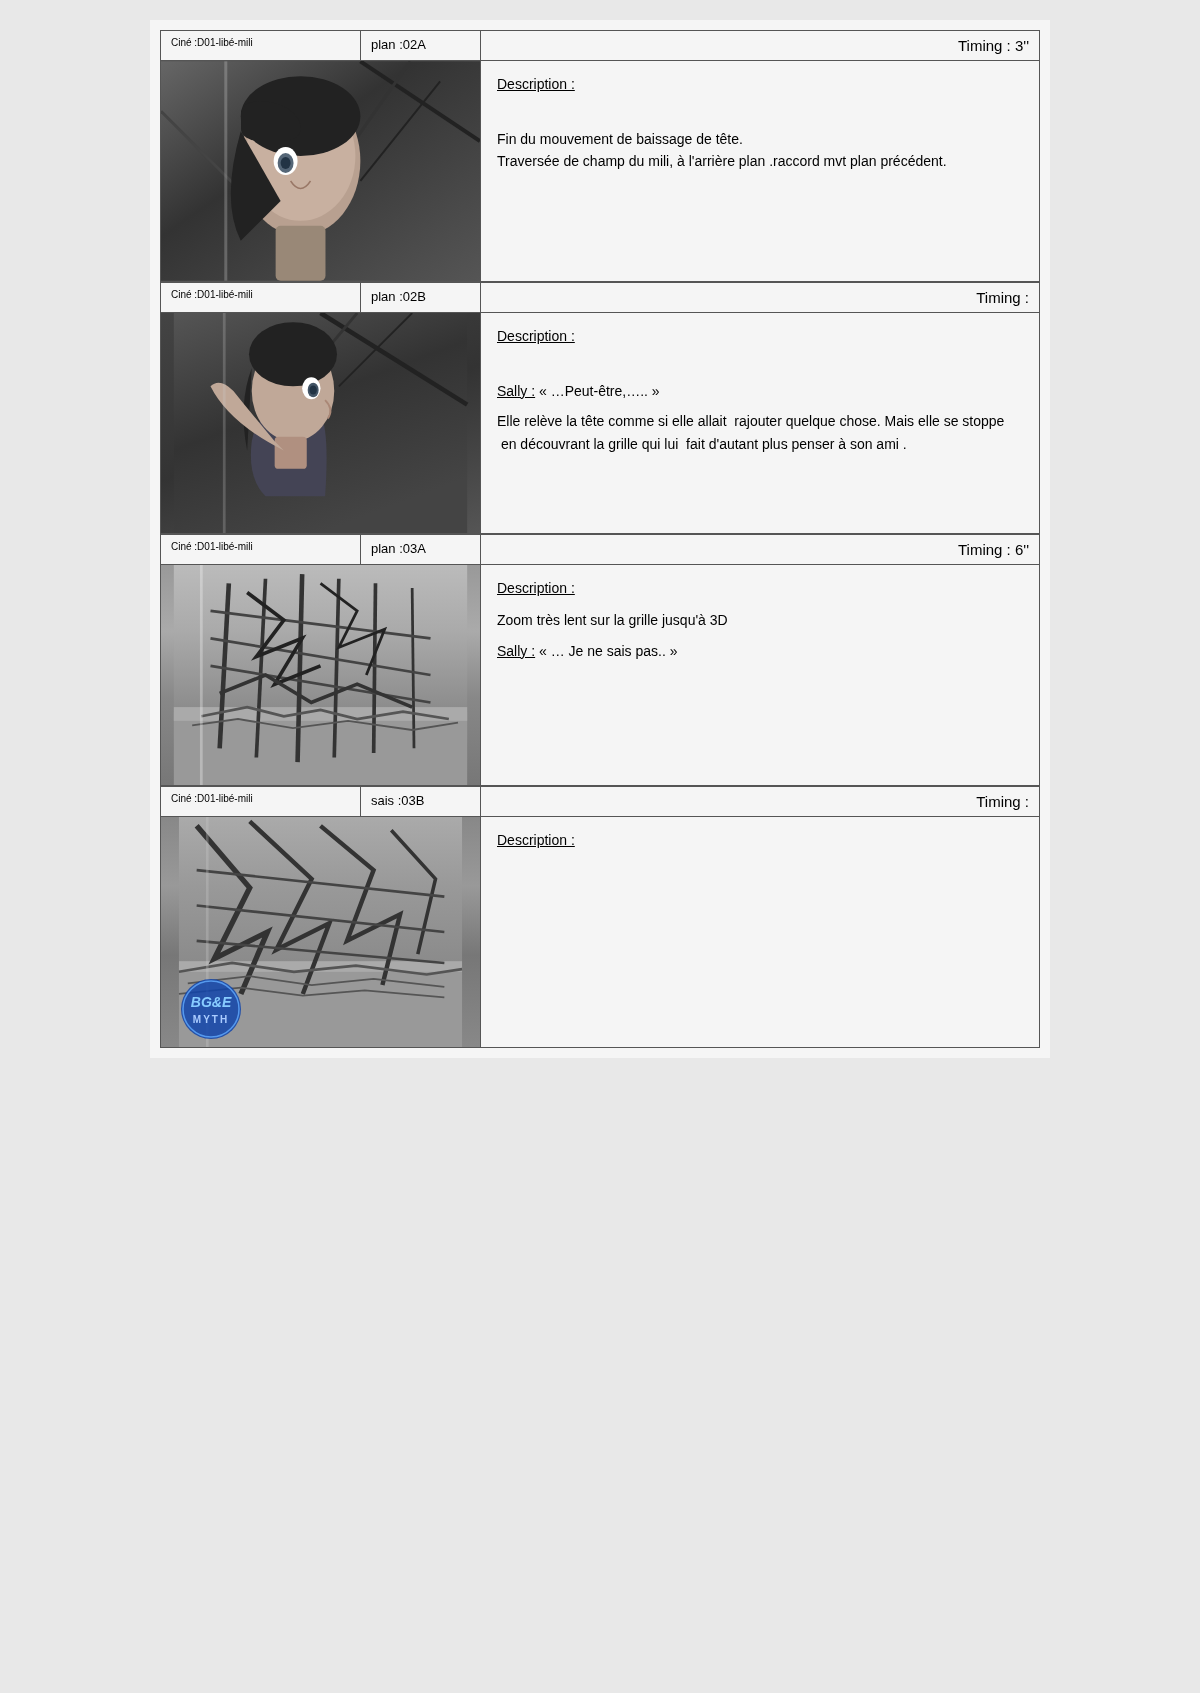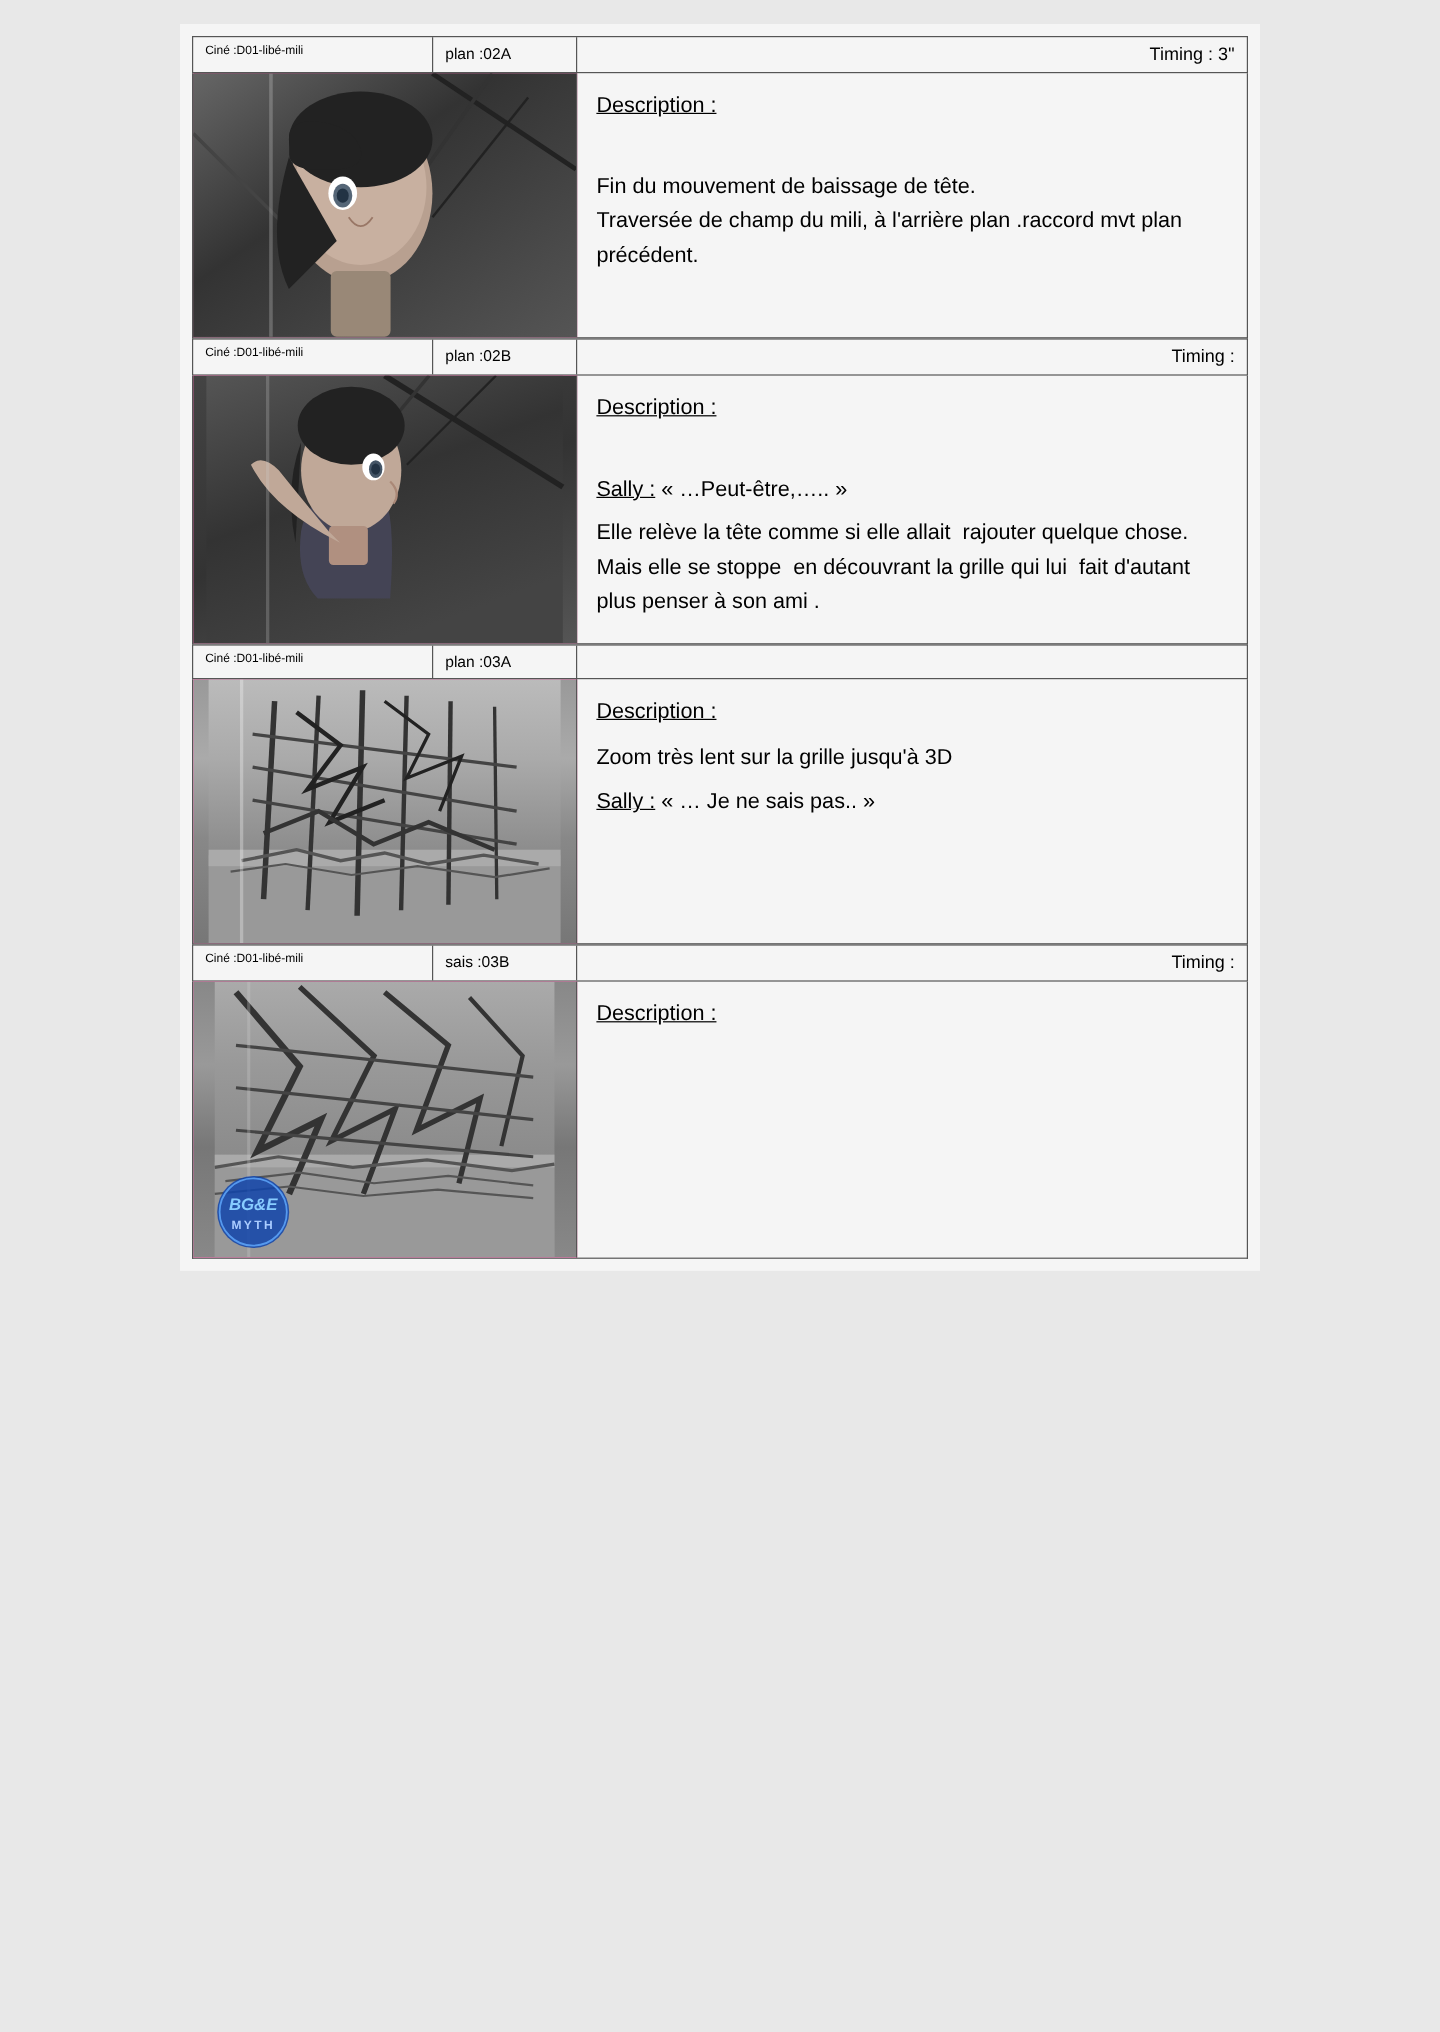"Description :" .cell-description { font-size: 18px -> 14px }
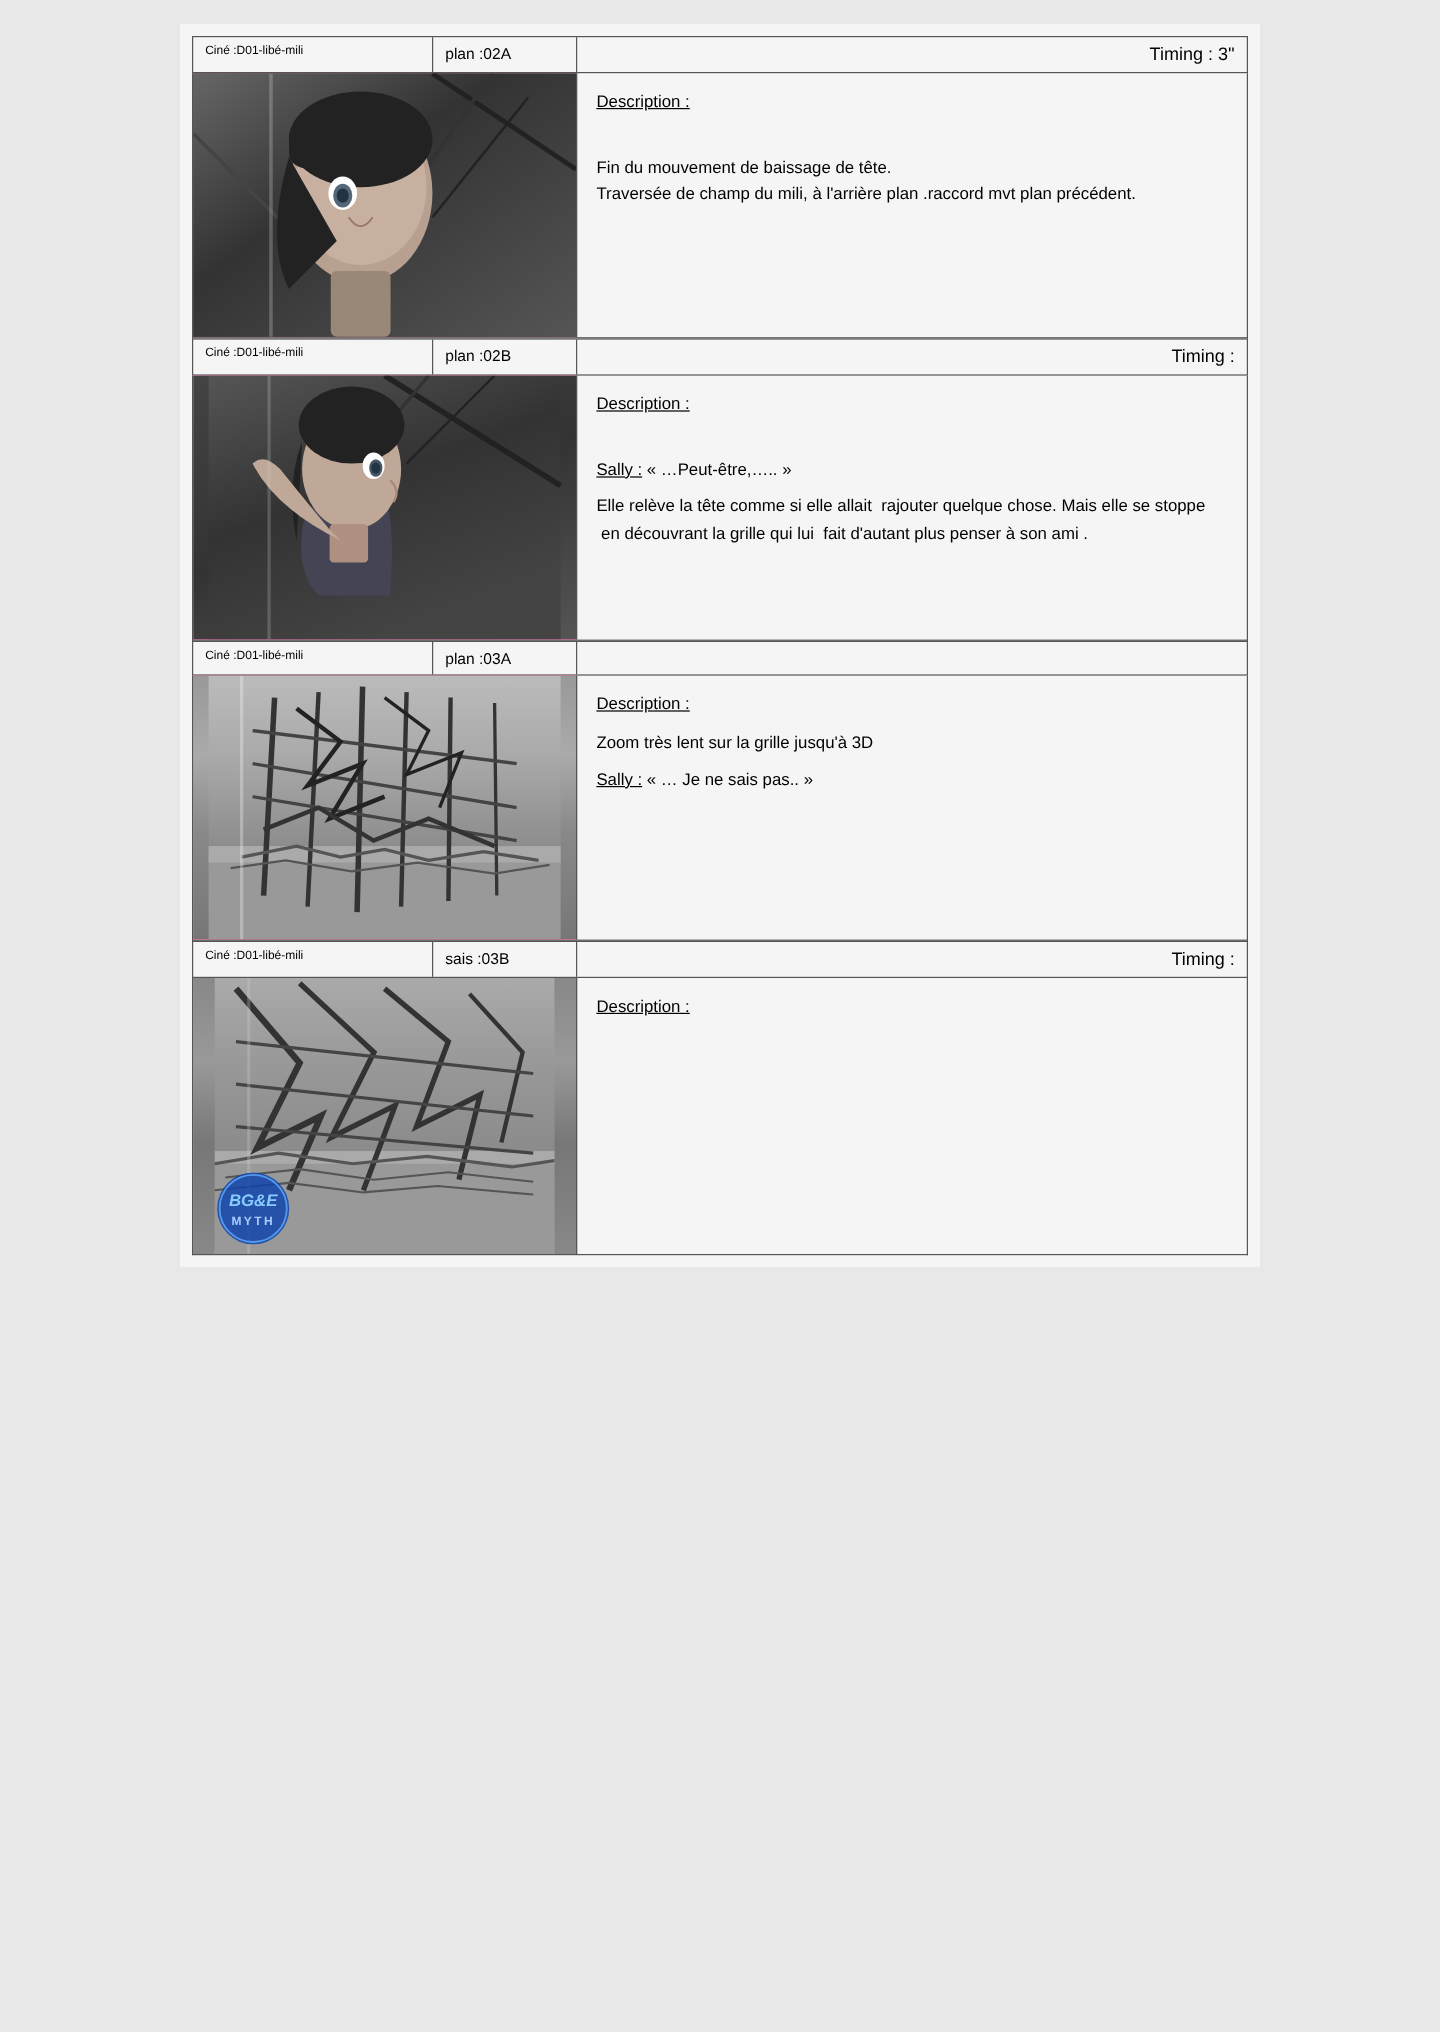"Timing : 6''" div.cell-timing { html: none -> <div>Timing : 6''</div> }
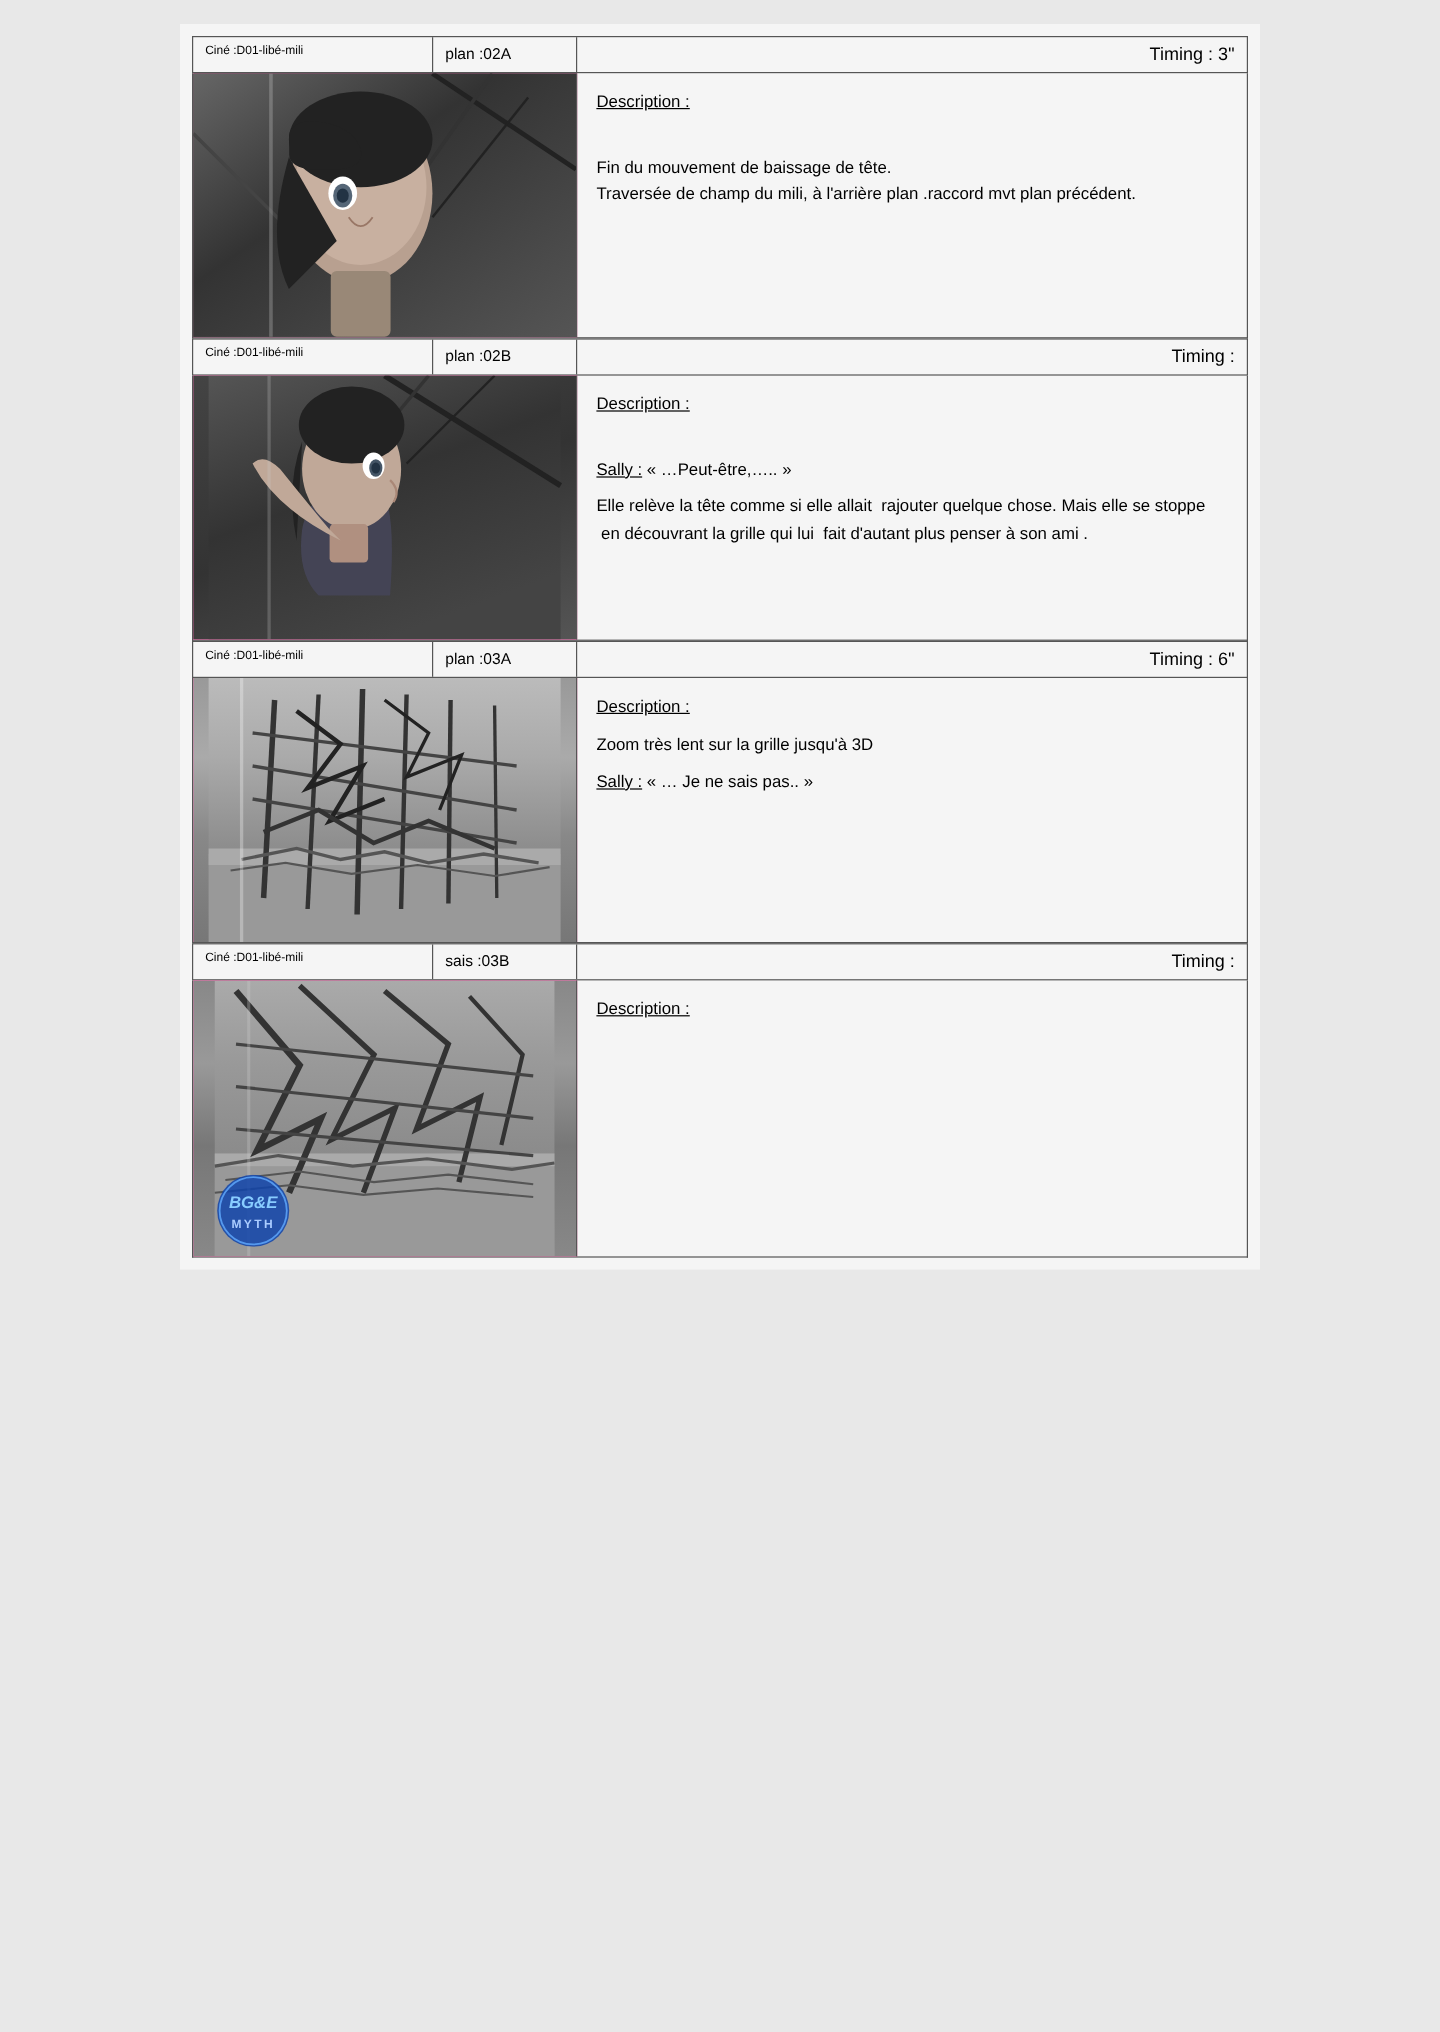"BG&E" .cell-image { background: #ec4899 -> #fde047 }
